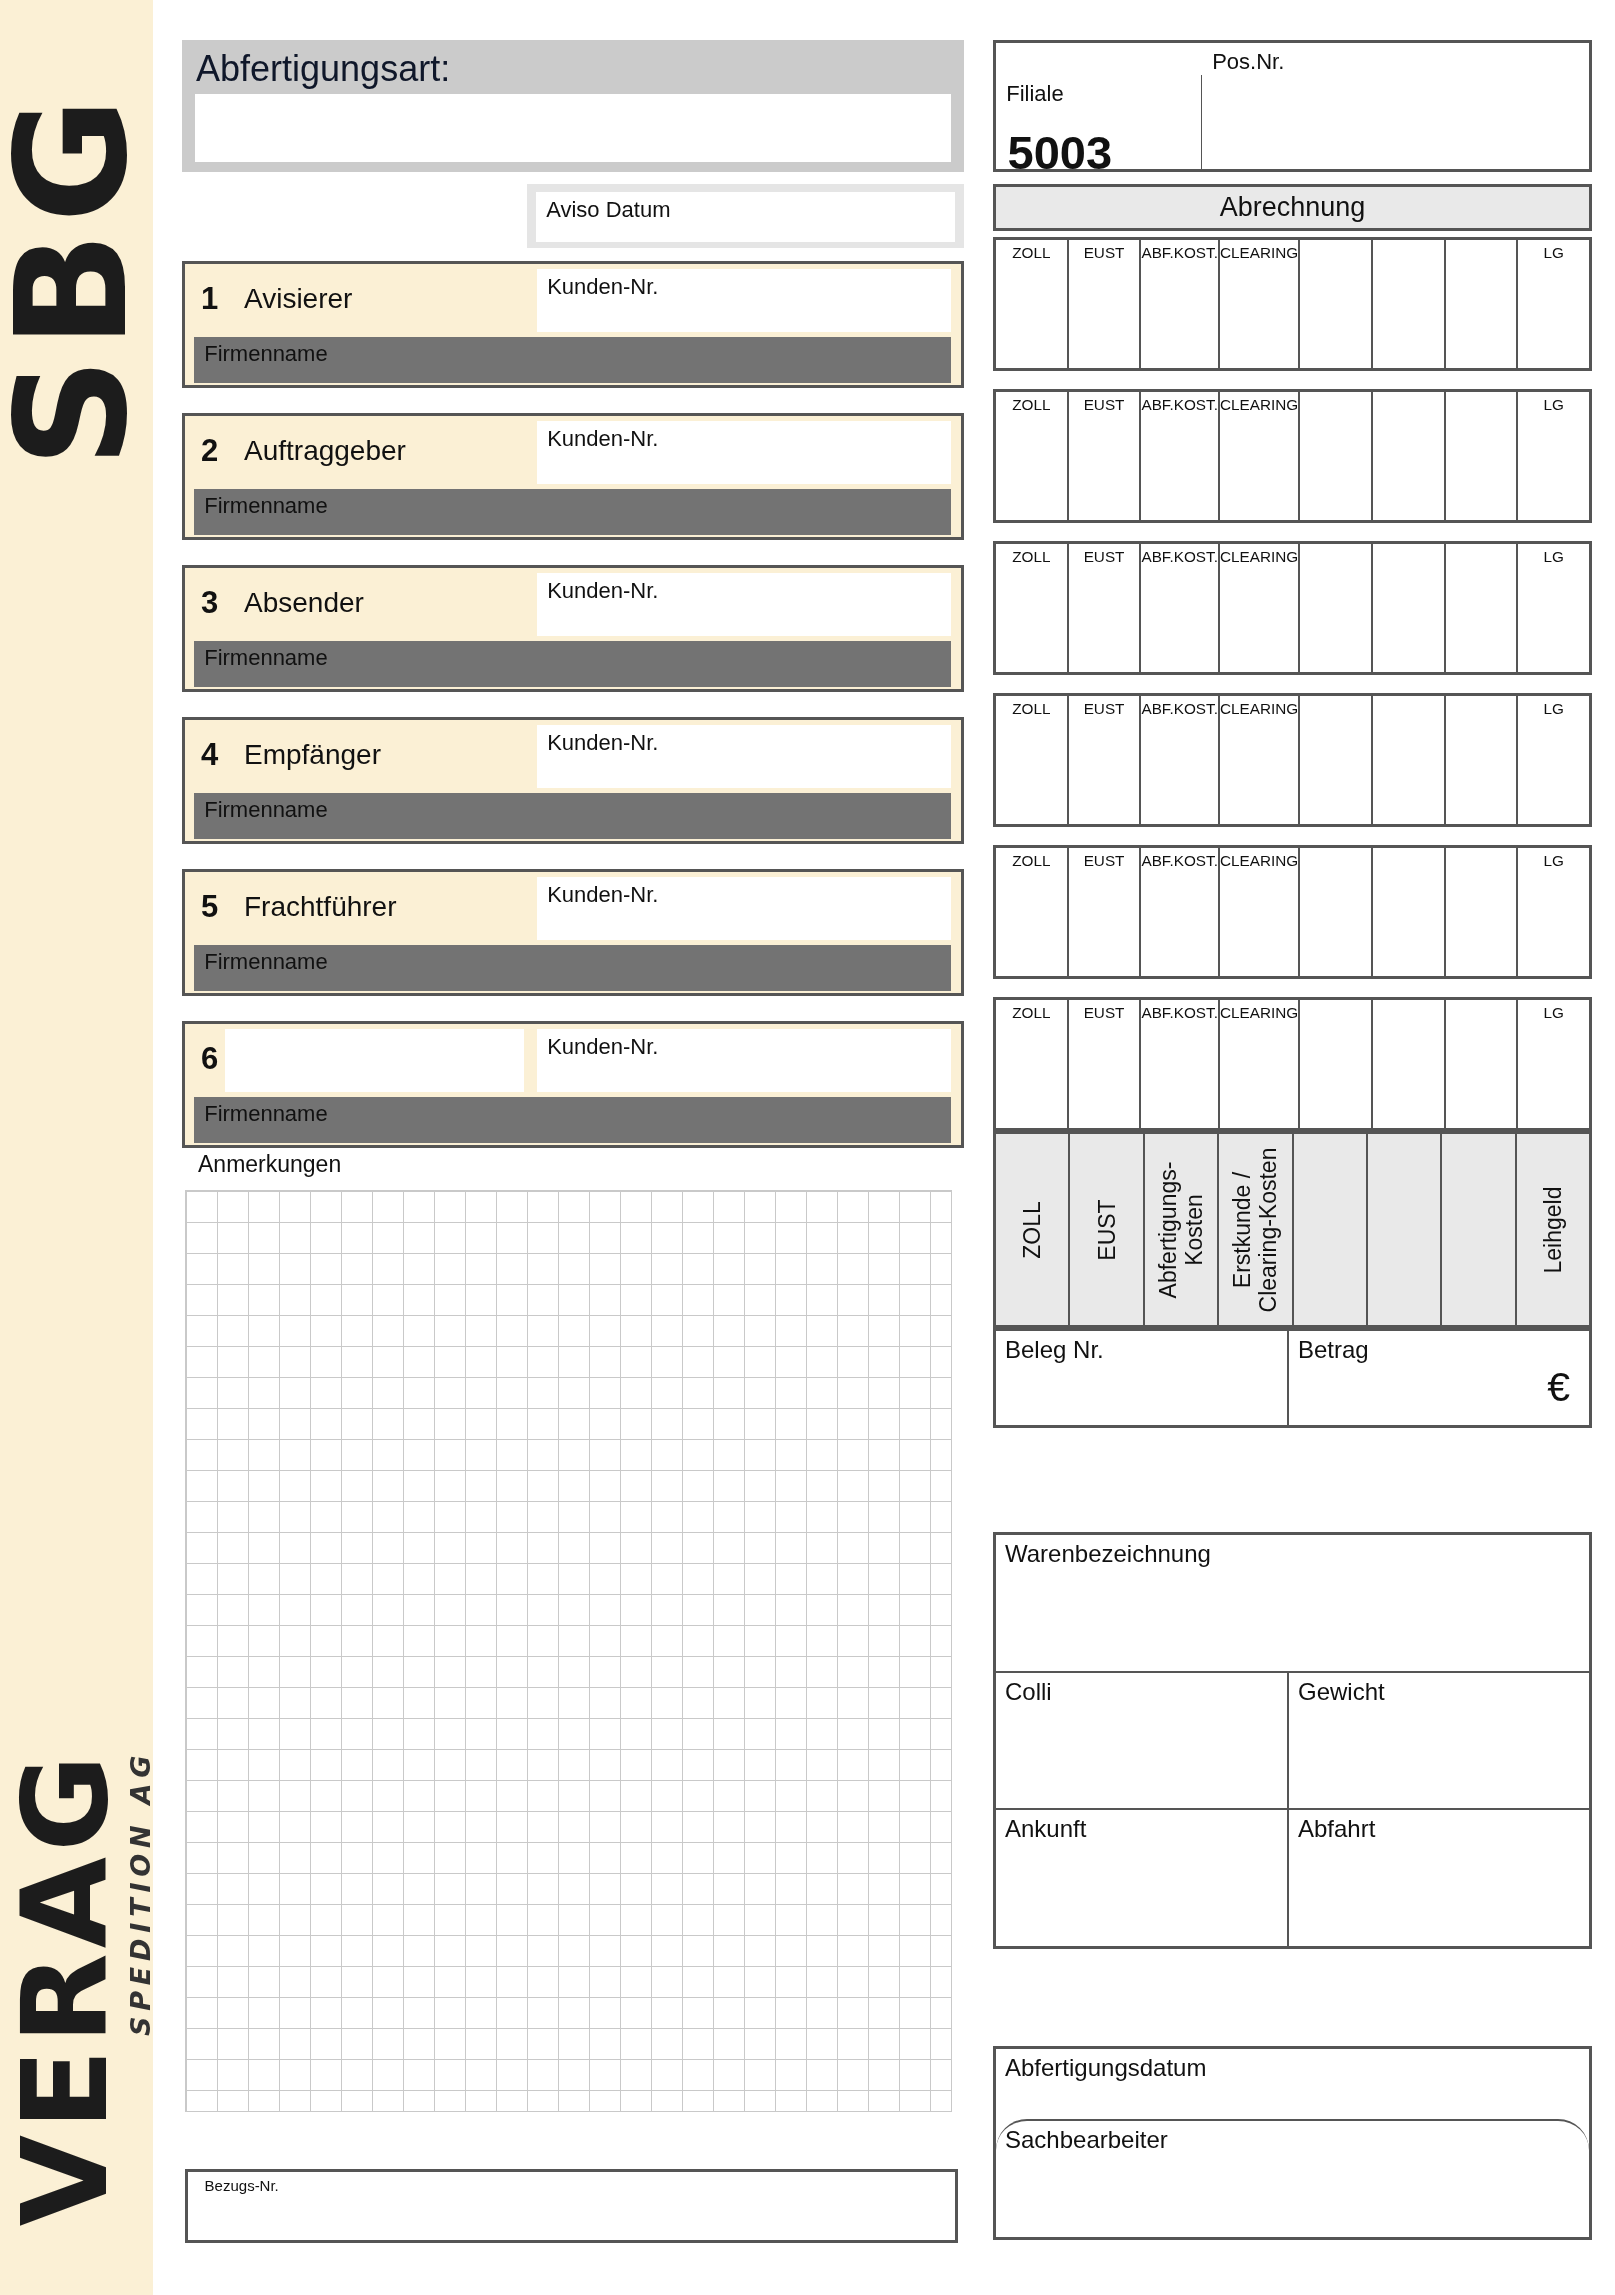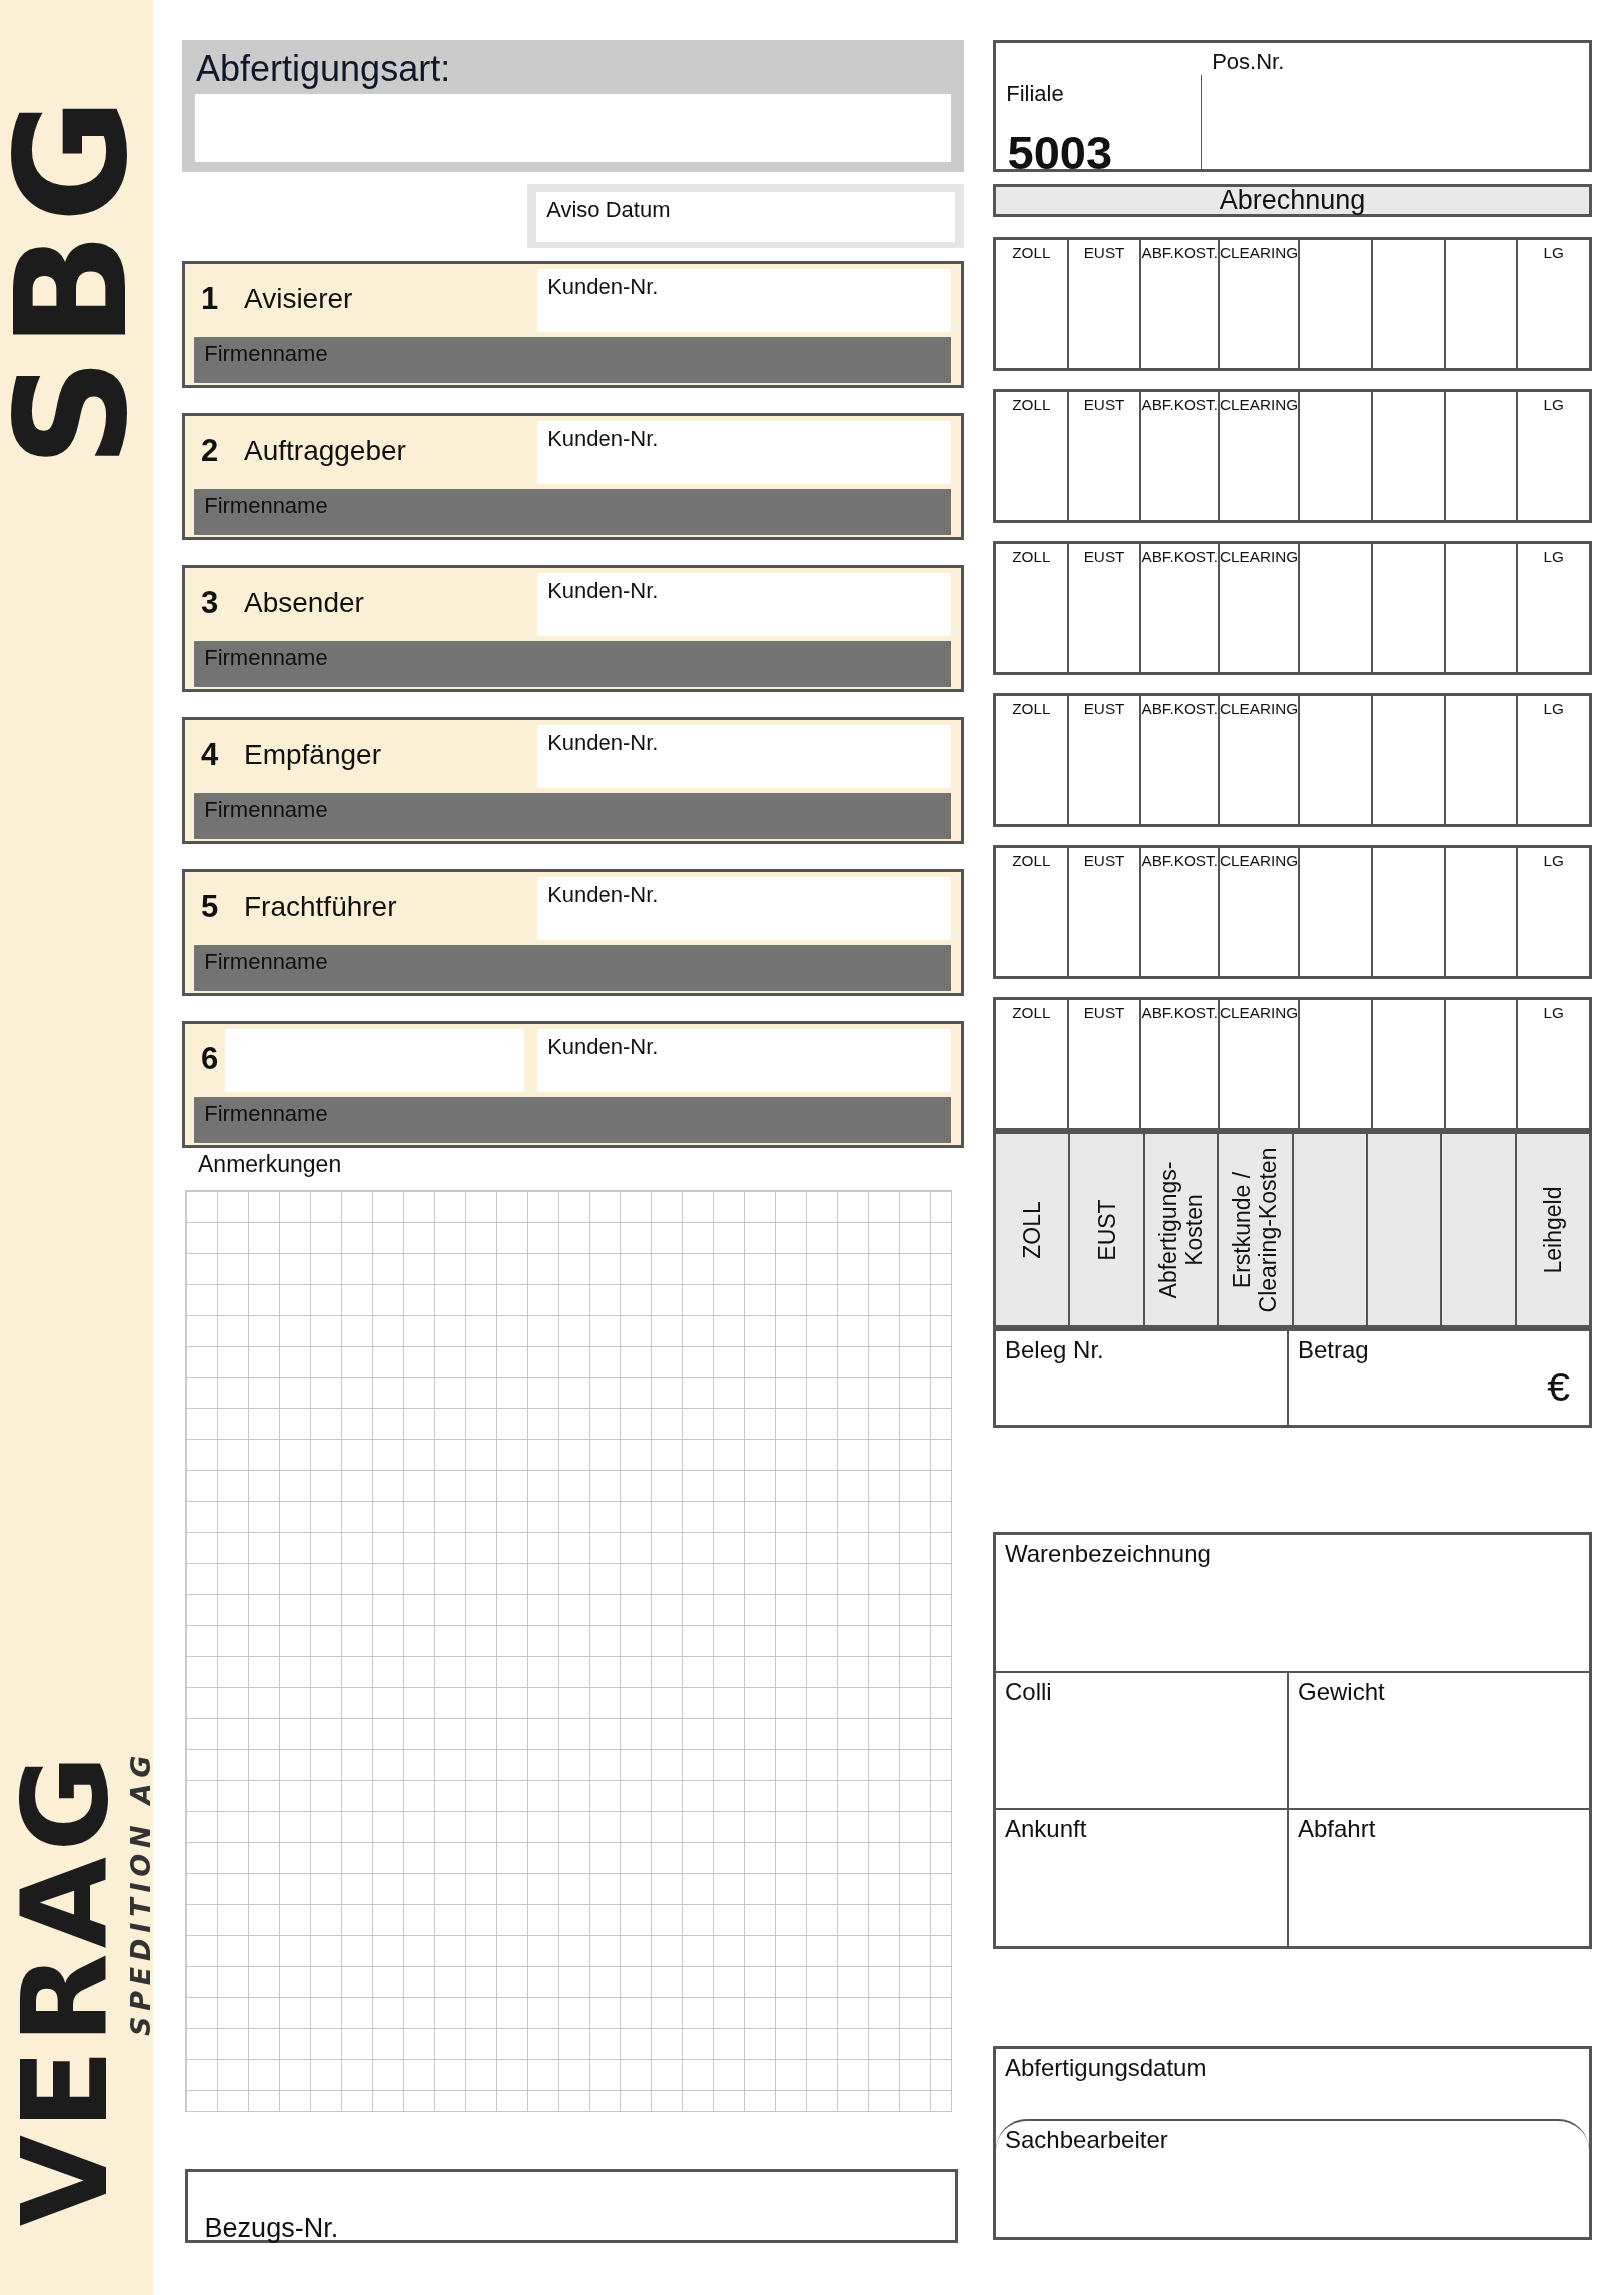"Abrechnung" .ab-title { height: 33px -> 47px }
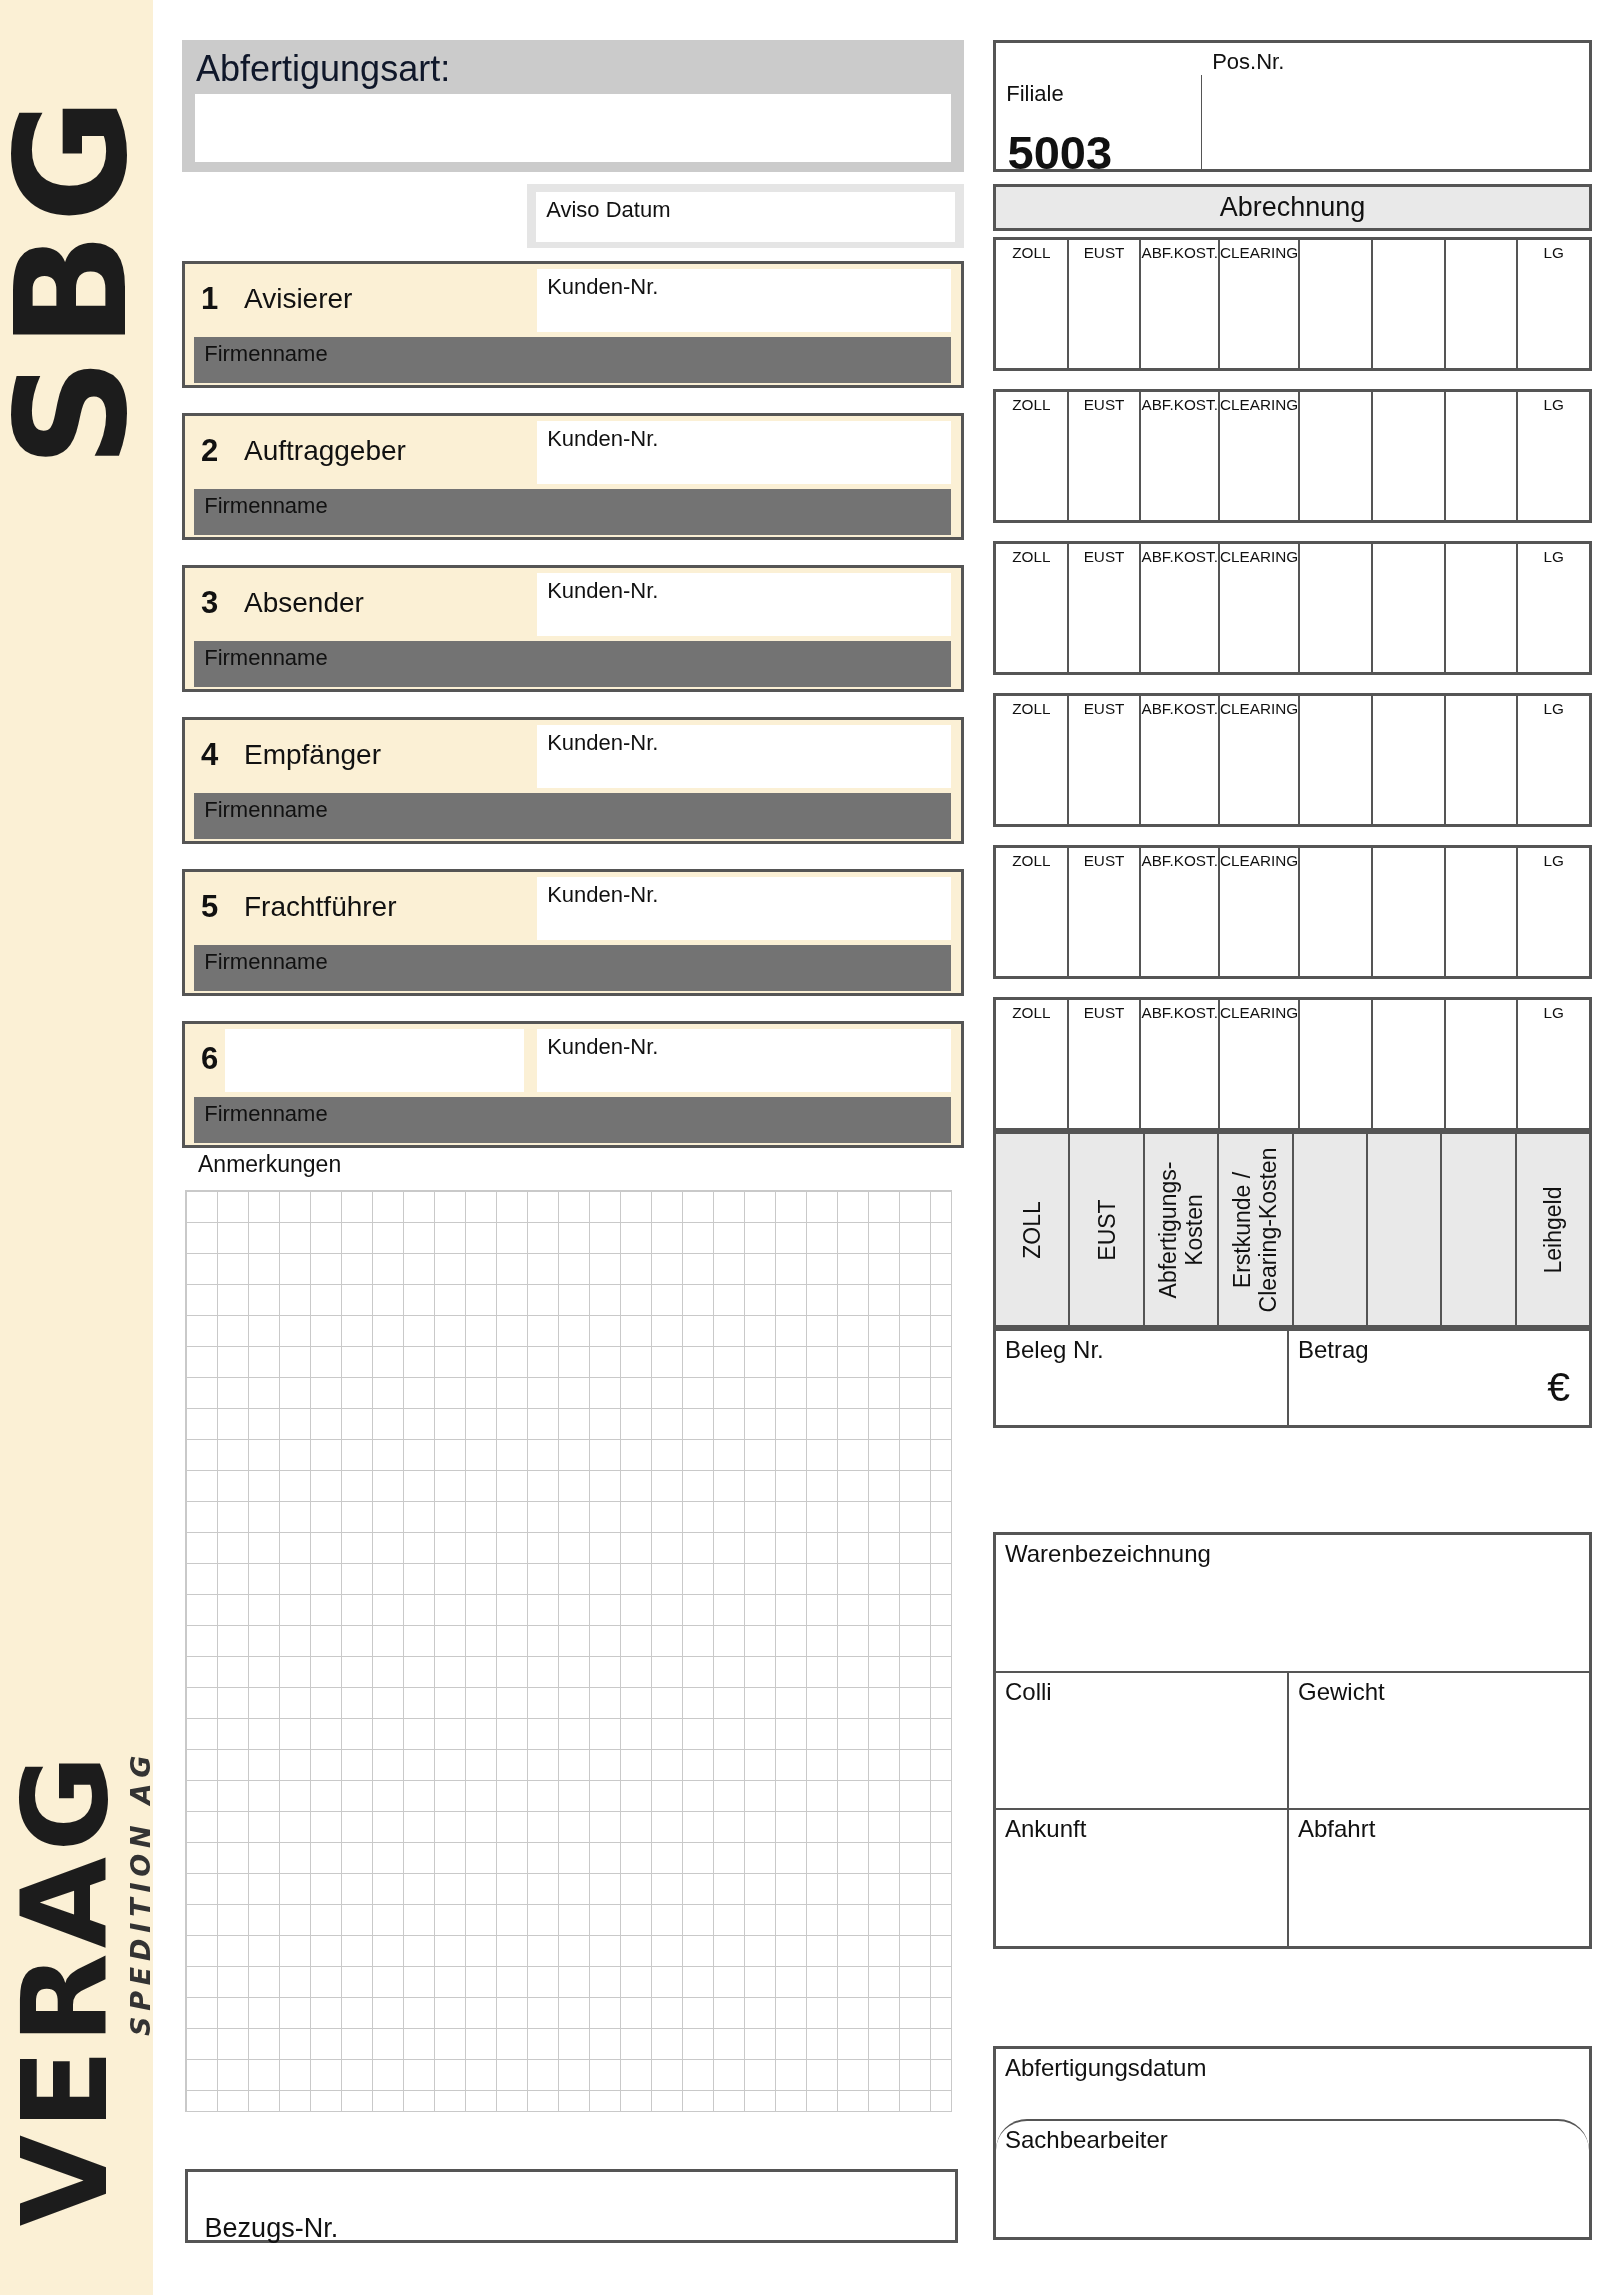"Bezugs-Nr." .bezug-box .lbl { font-size: 27px -> 15px; margin-top: 36px -> none }
